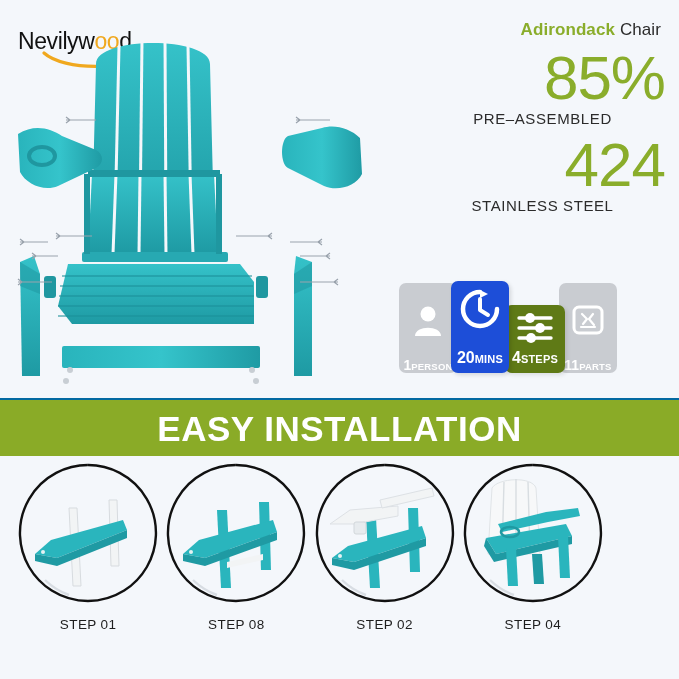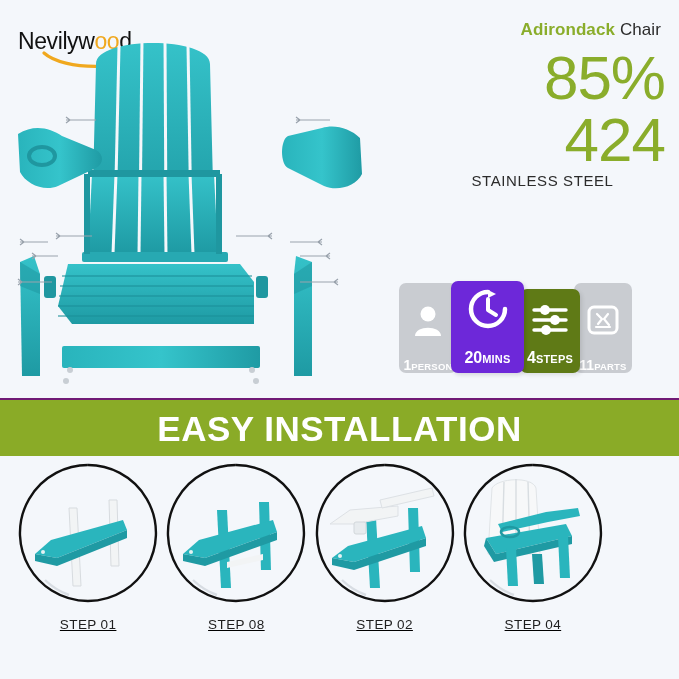"PRE–ASSEMBLED" div.stat-label { html: none -> <div>PRE–ASSEMBLED</div> }
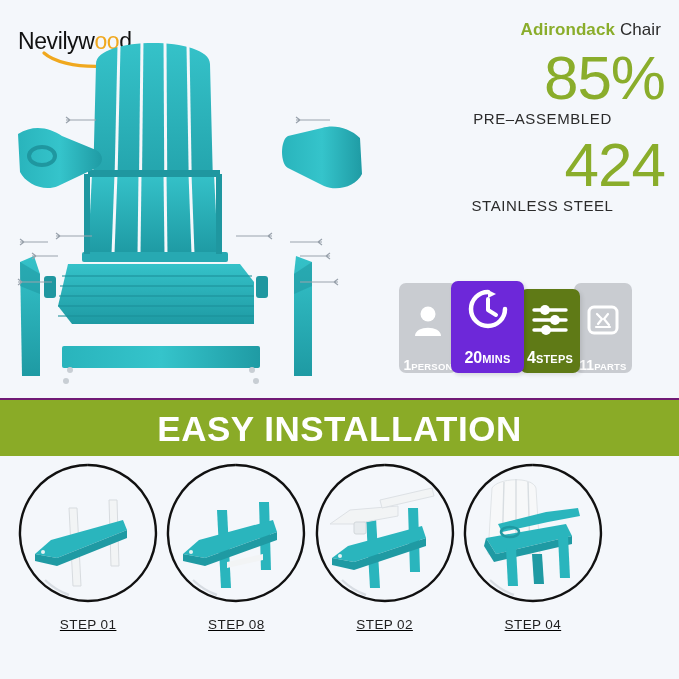"20MINS" .badge.tall-light { background: #6d28d9 -> #1d4ed8; width: 73px -> 58px }
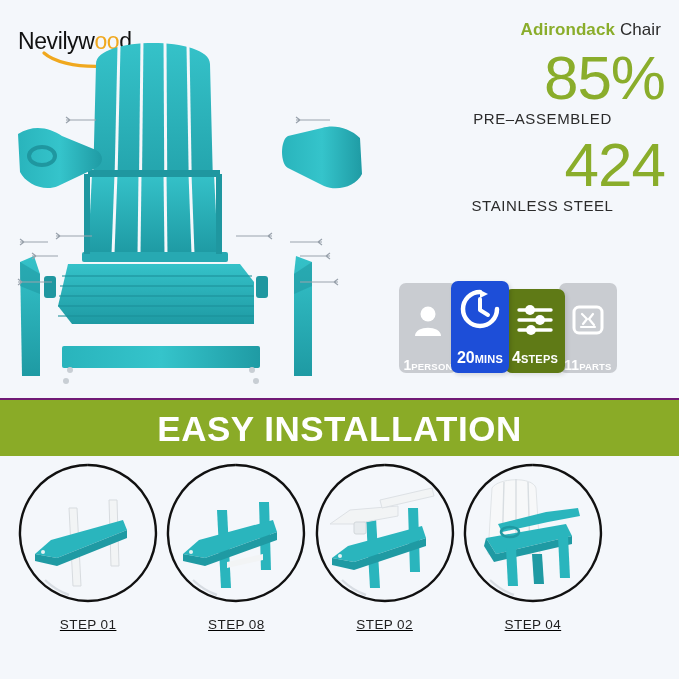"4STEPS" .badge.tall-dark { height: 84px -> 68px }
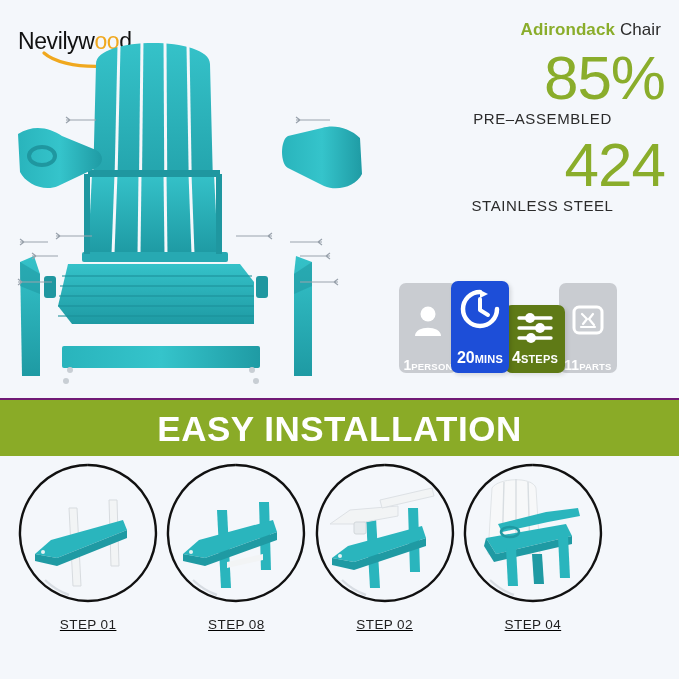"EASY INSTALLATION" .banner { border-top: 2px solid #701a75 -> 2px solid #0369a1 }
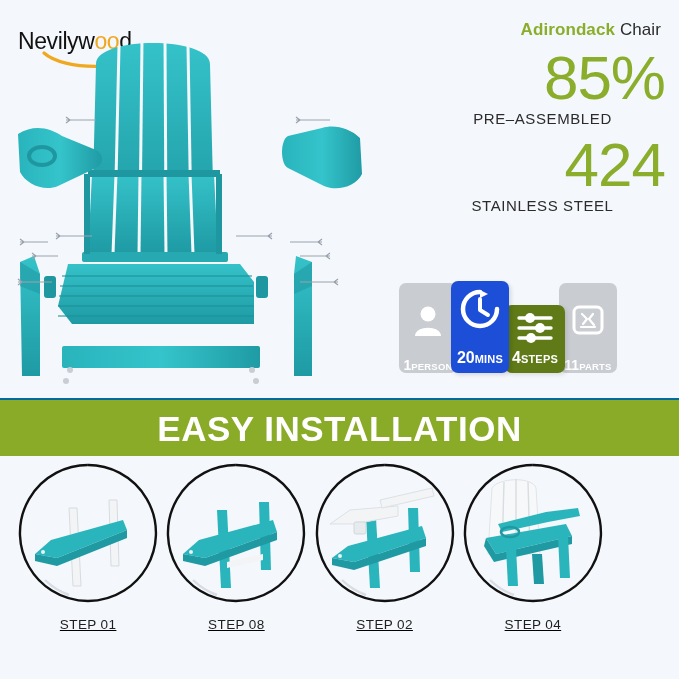"STEP 01" .steps { text-decoration: underline -> none }
